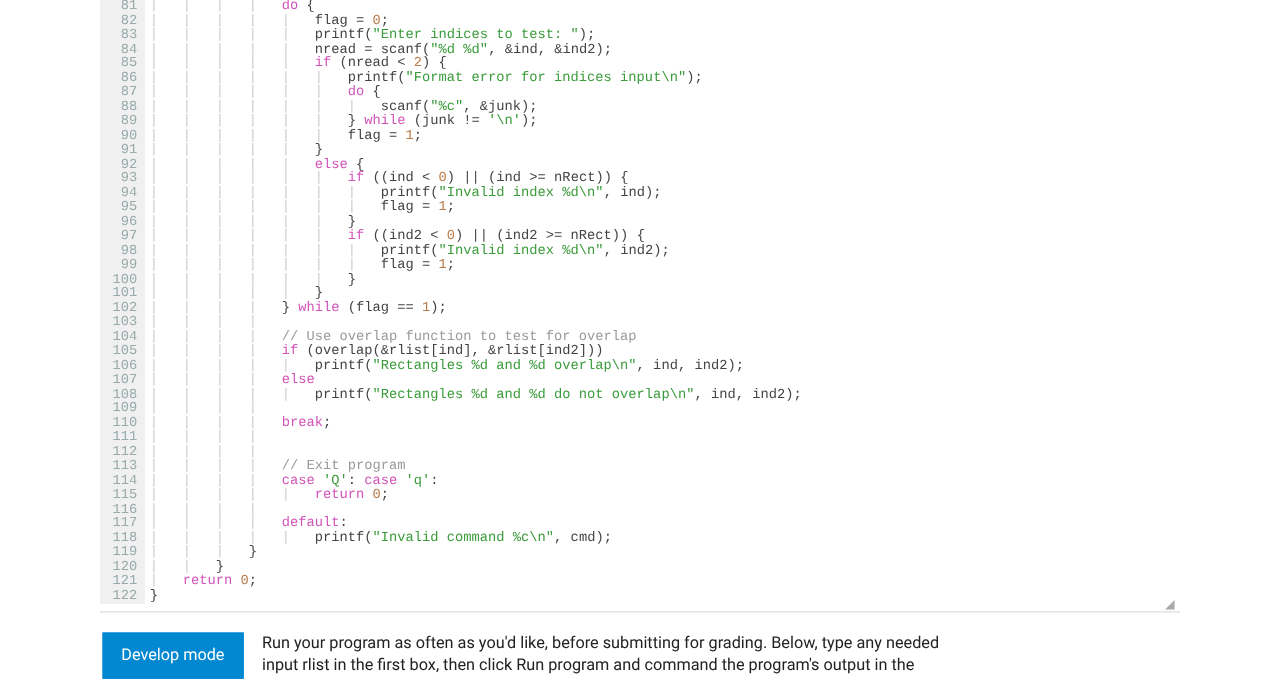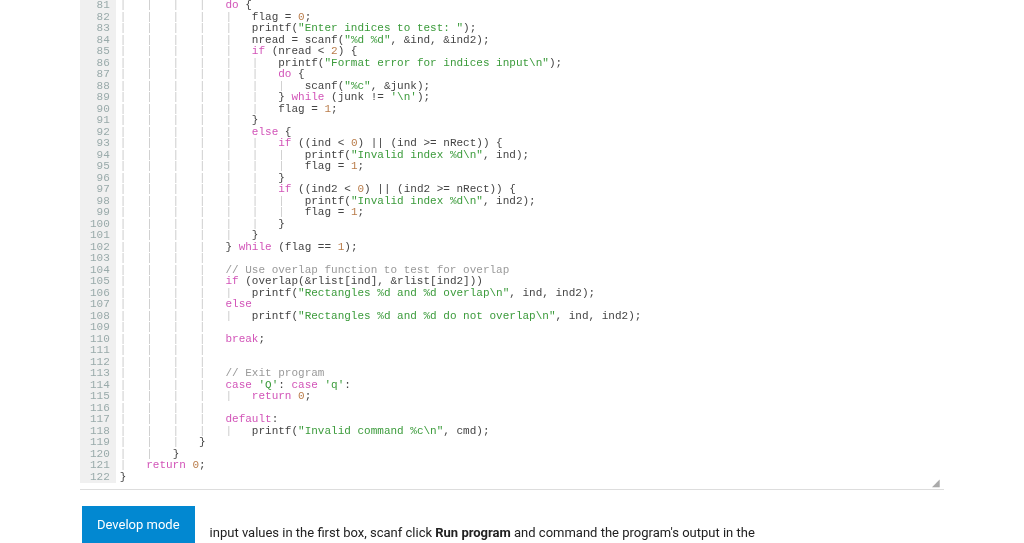"Run your program as often" span { html: none -> <span>Run your program as often as you'd like, before submitting for grading. Below, type any needed</span> }
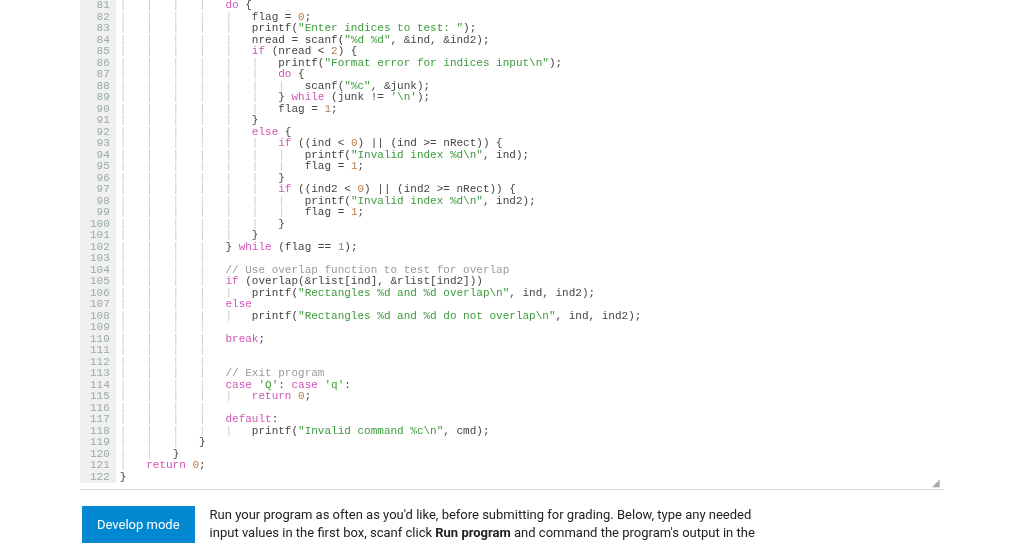"input values in the first" span { text: values in the first box, scanf -> rlist in the first box, then }
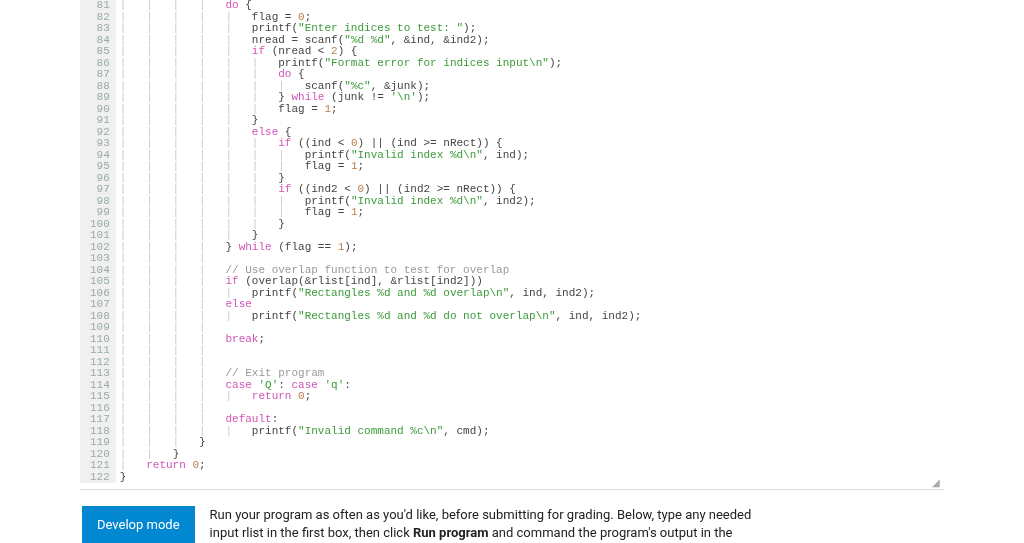"Run program" .help-text b { font-weight: 700 -> 400 }
